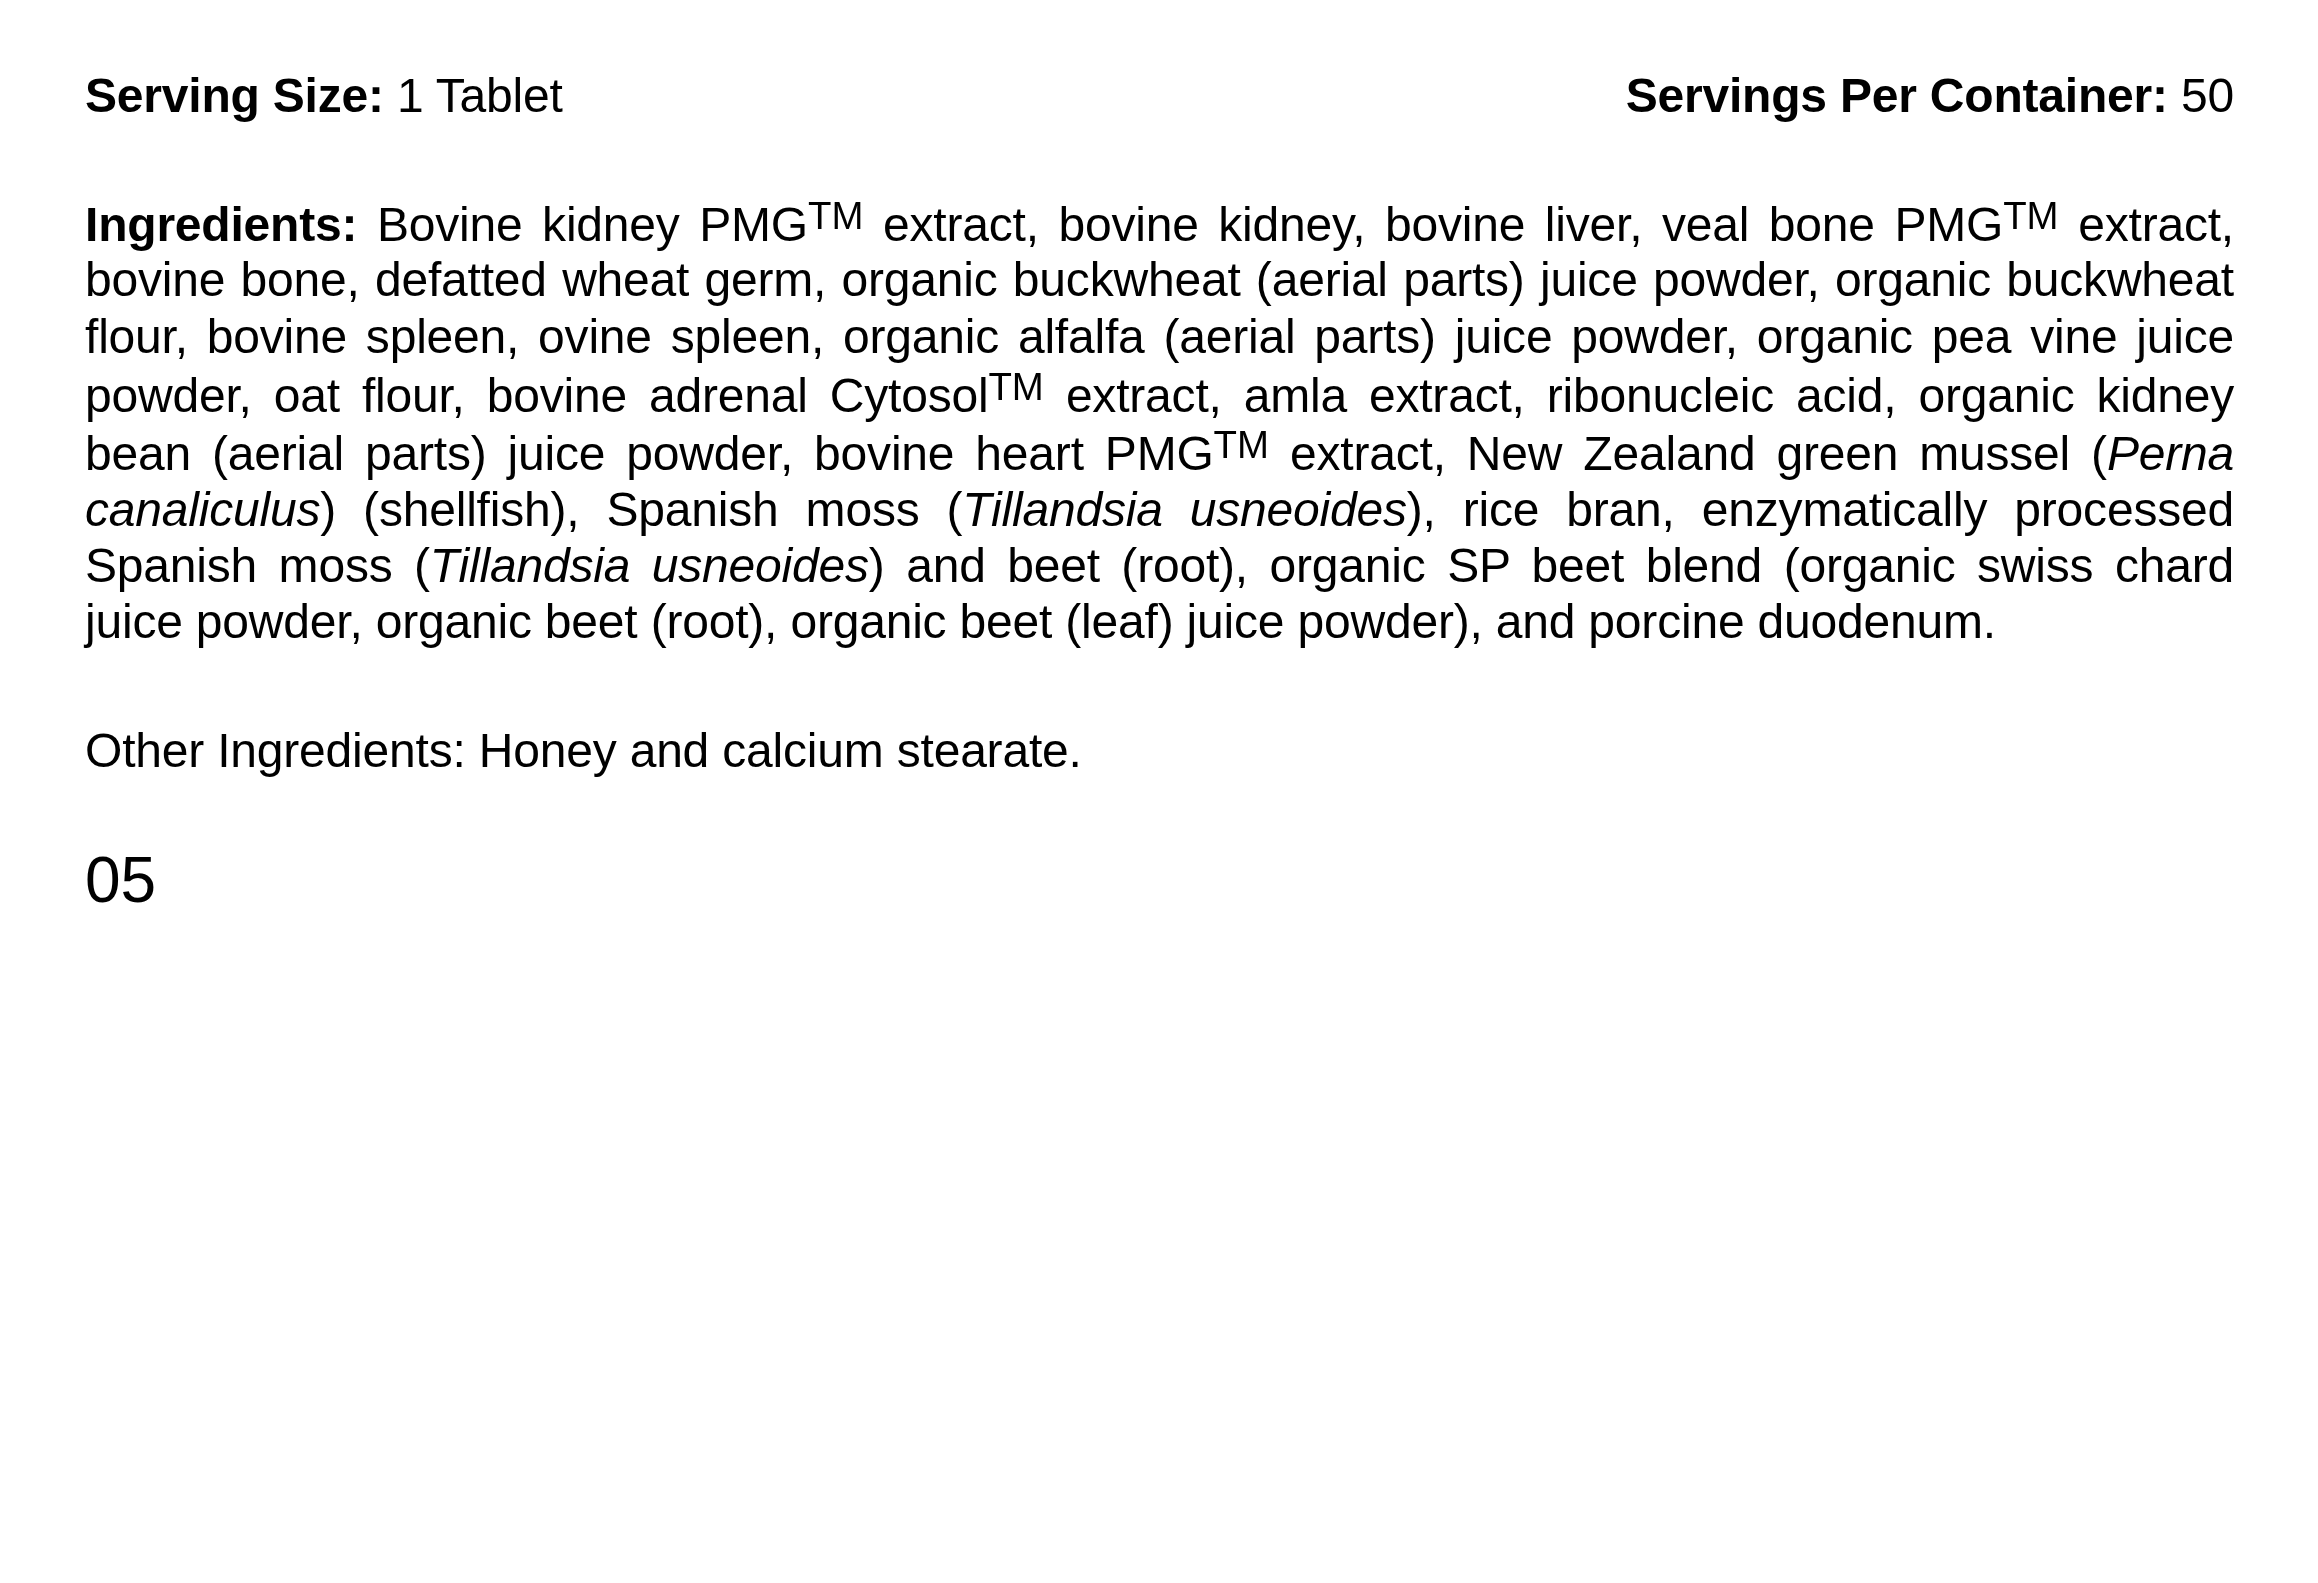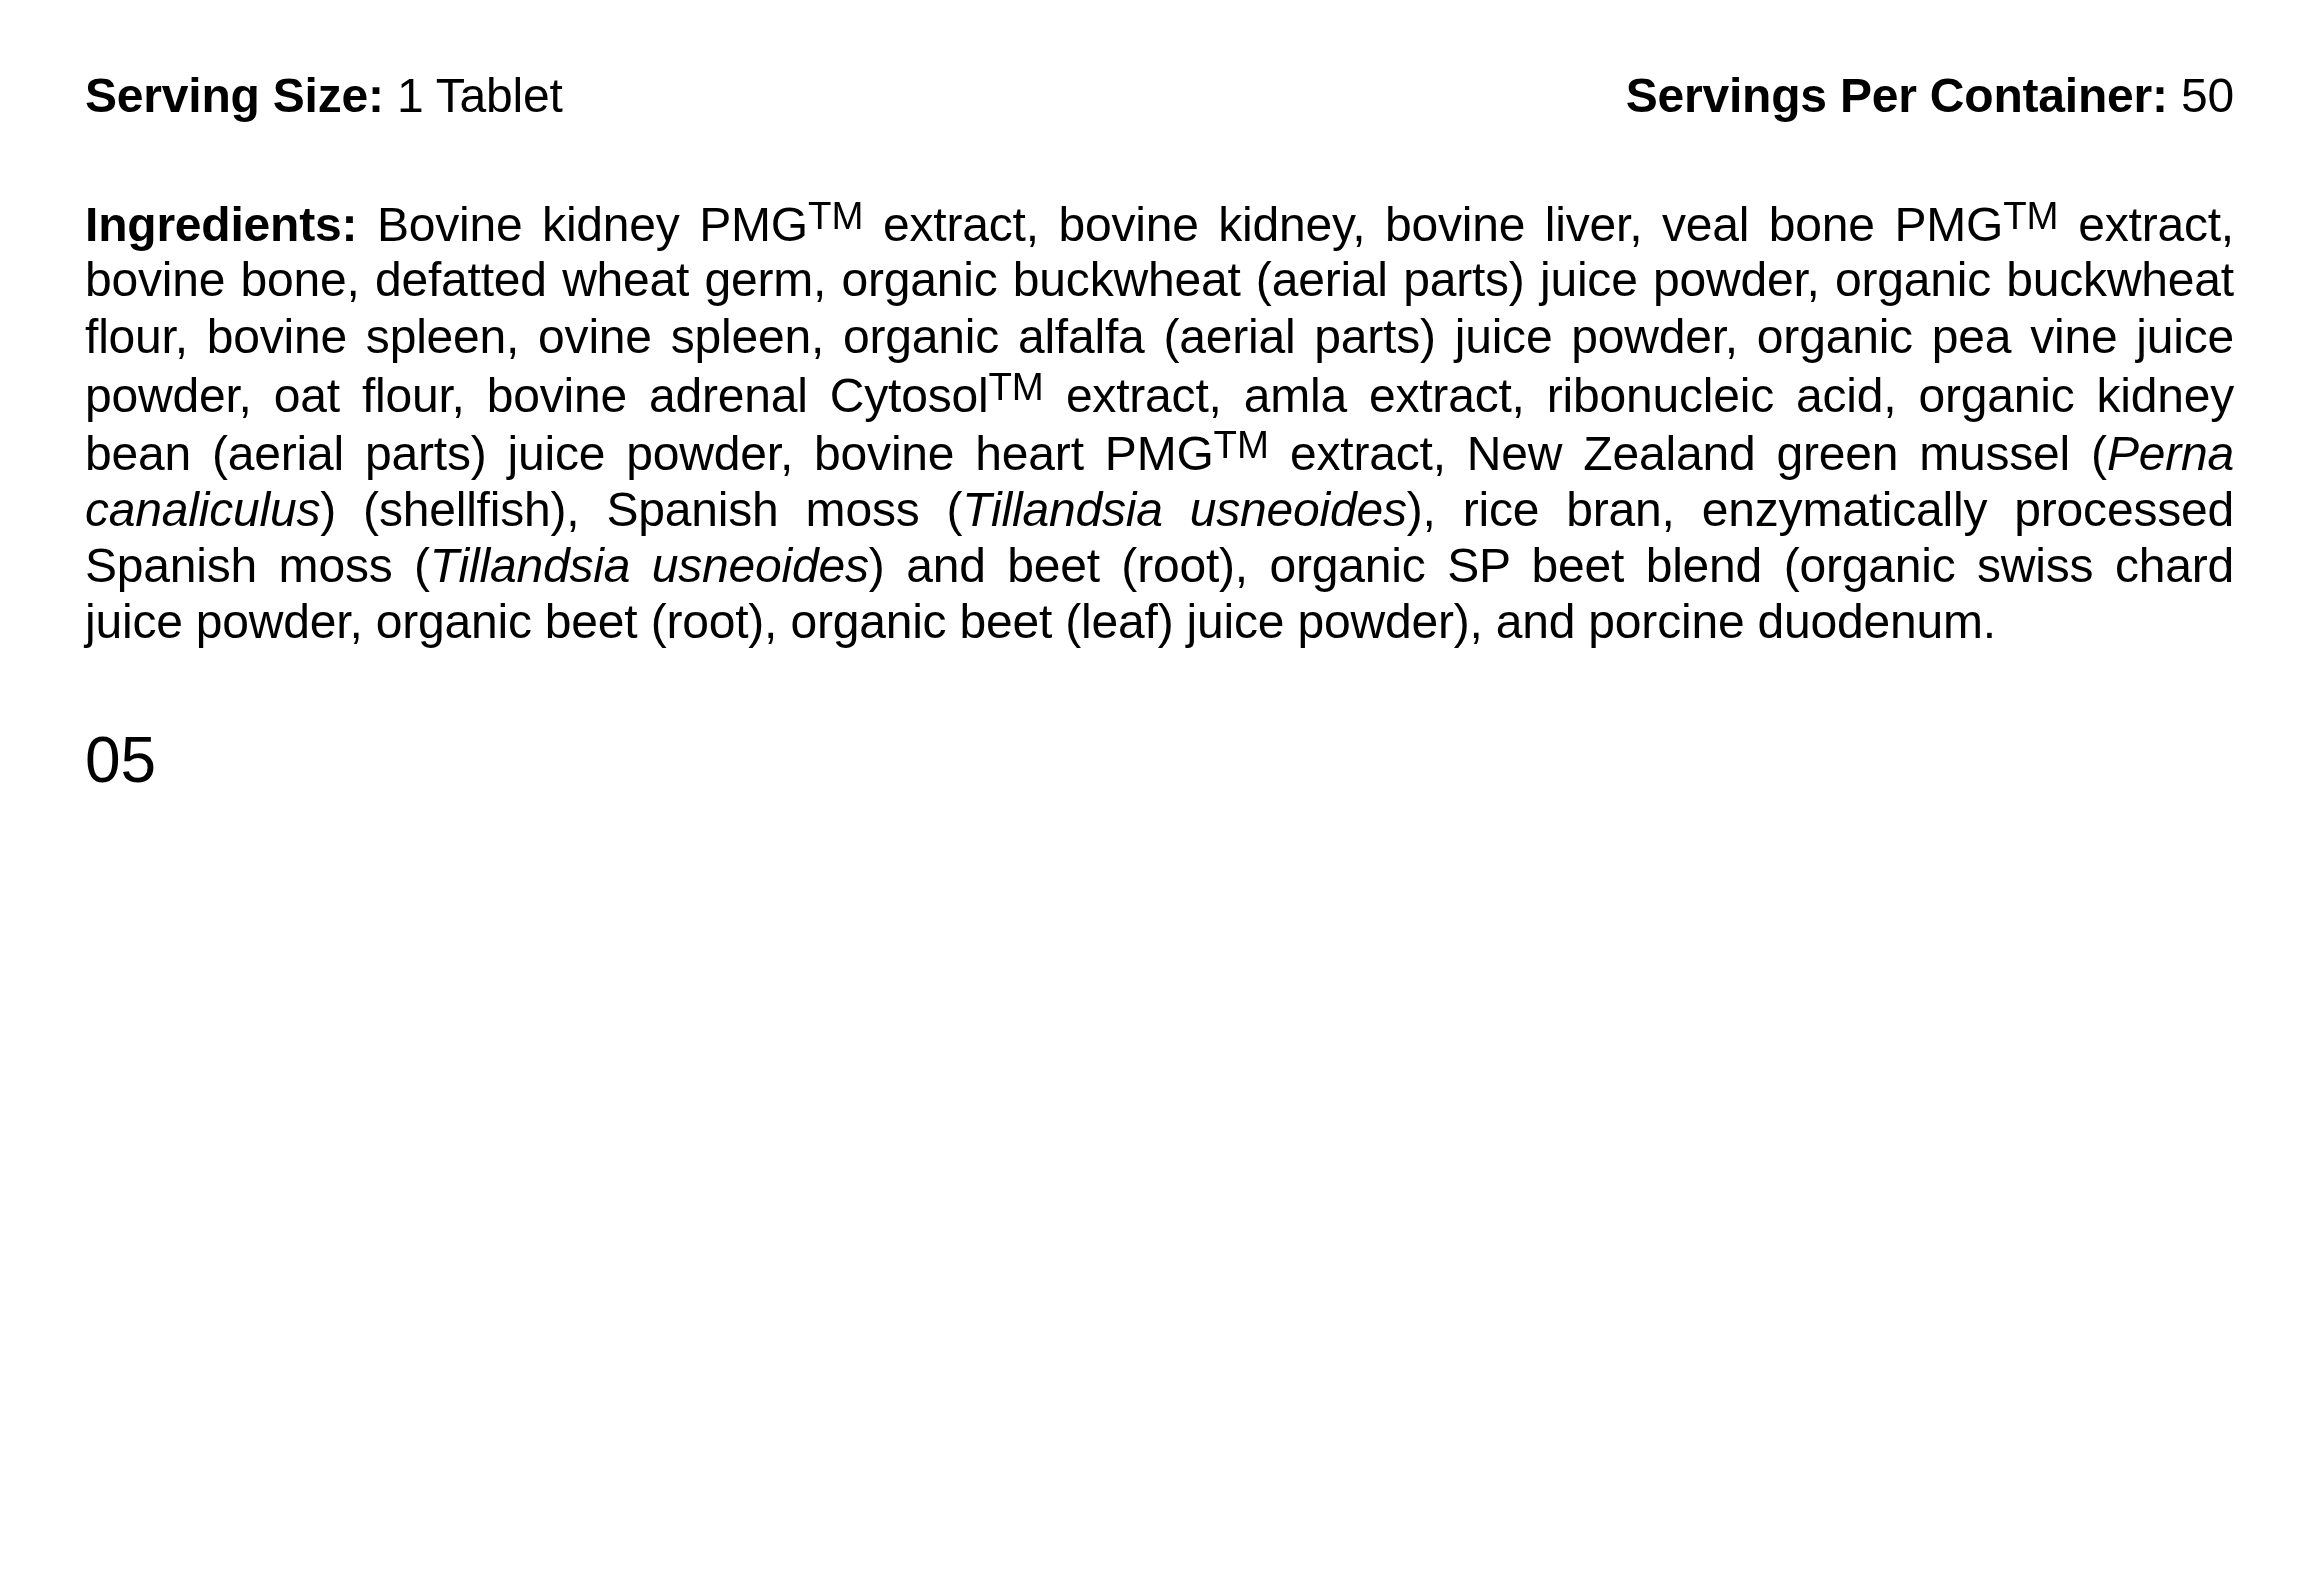"Other Ingredients: Honey and calcium" p.other-ingredients { html: none -> <p>Other Ingredients: Honey and calcium stearate.</p> }
